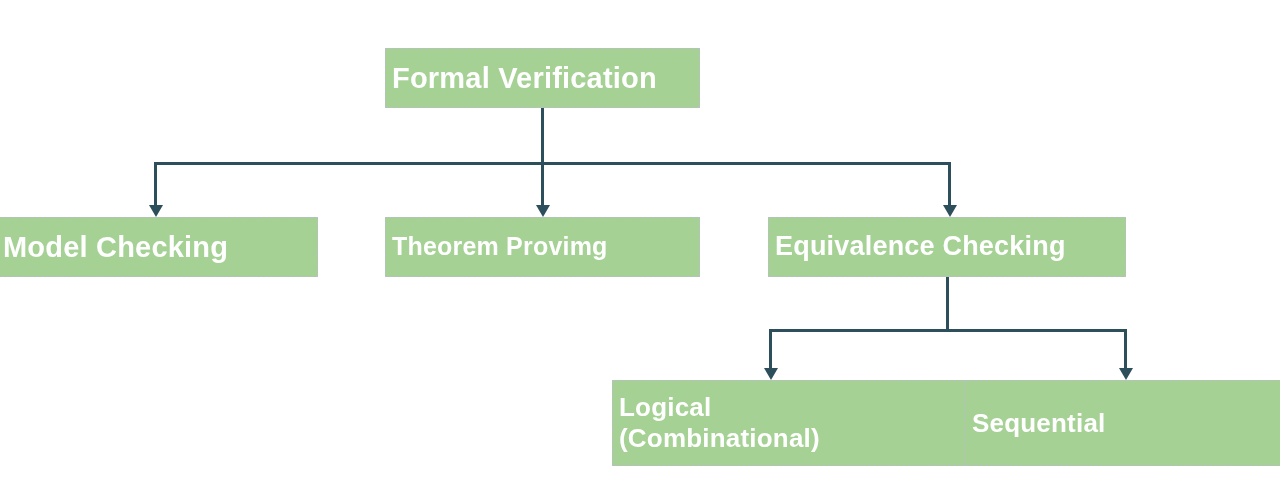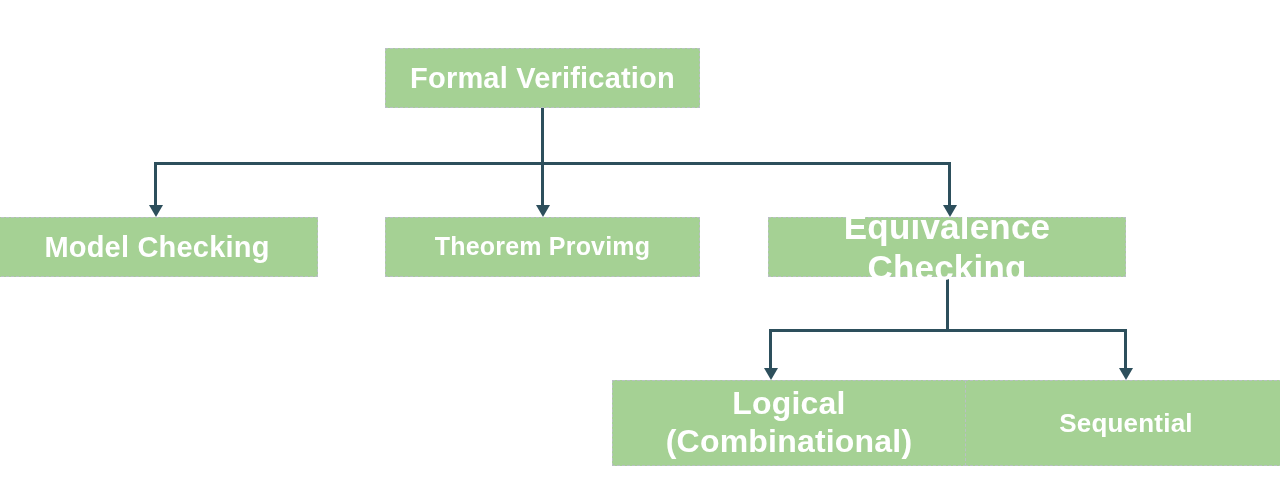"Formal Verification" .node { text-align: center -> none }
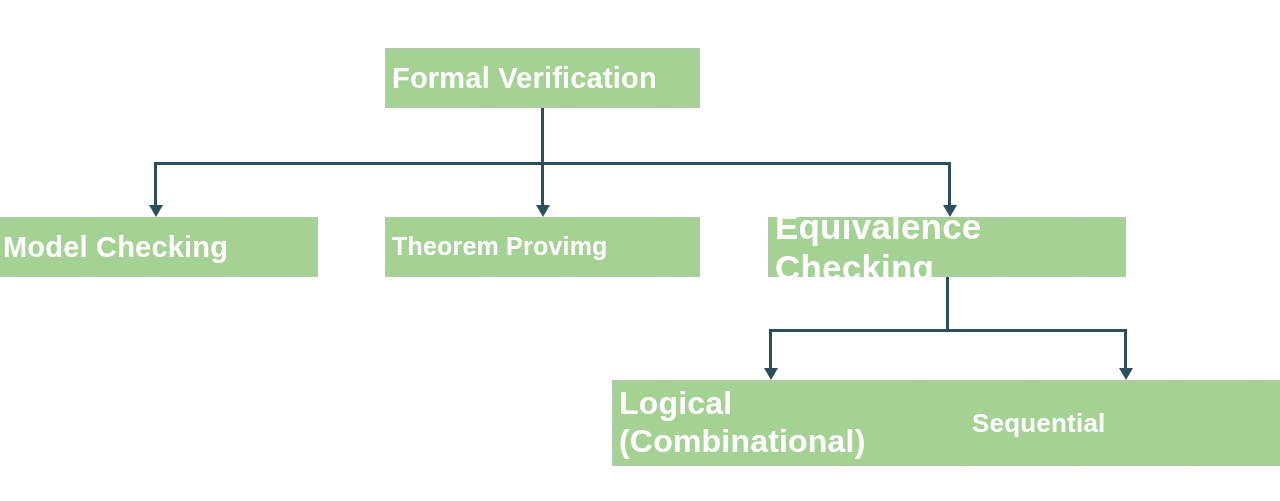"Equivalence Checking" #node-equiv { font-size: 35px -> 27px }
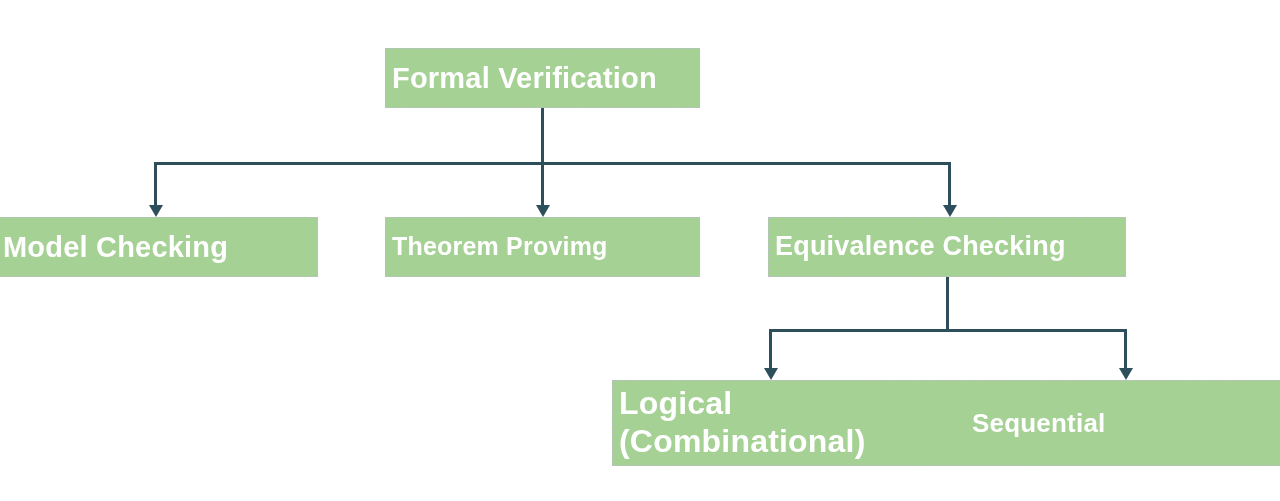"Logical" #node-logical { font-size: 32px -> 26px }
